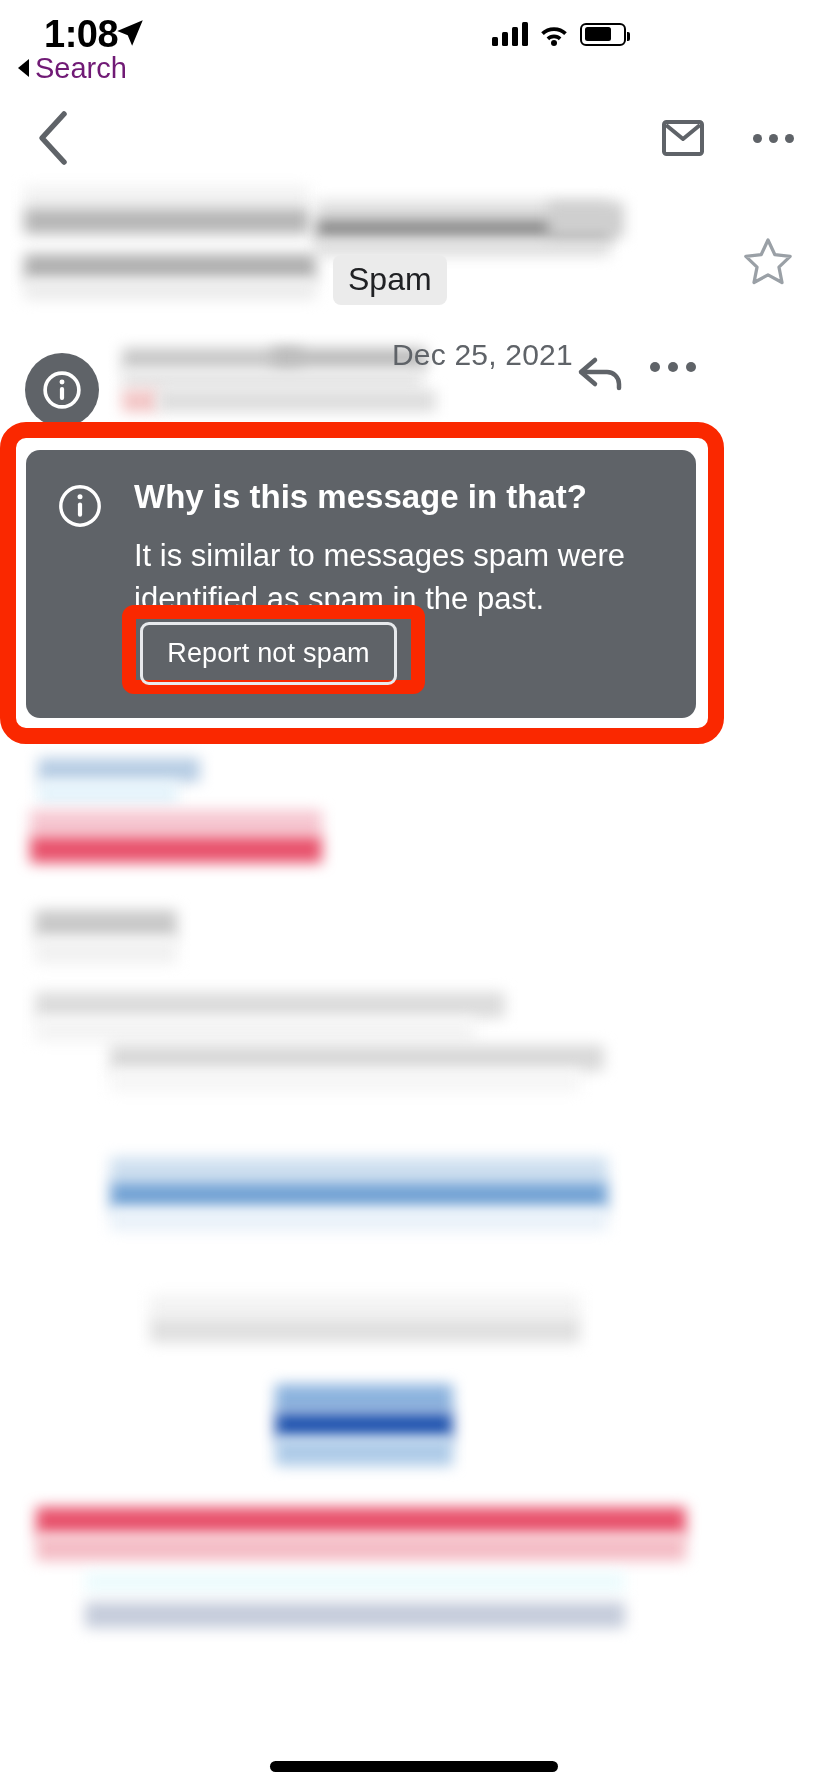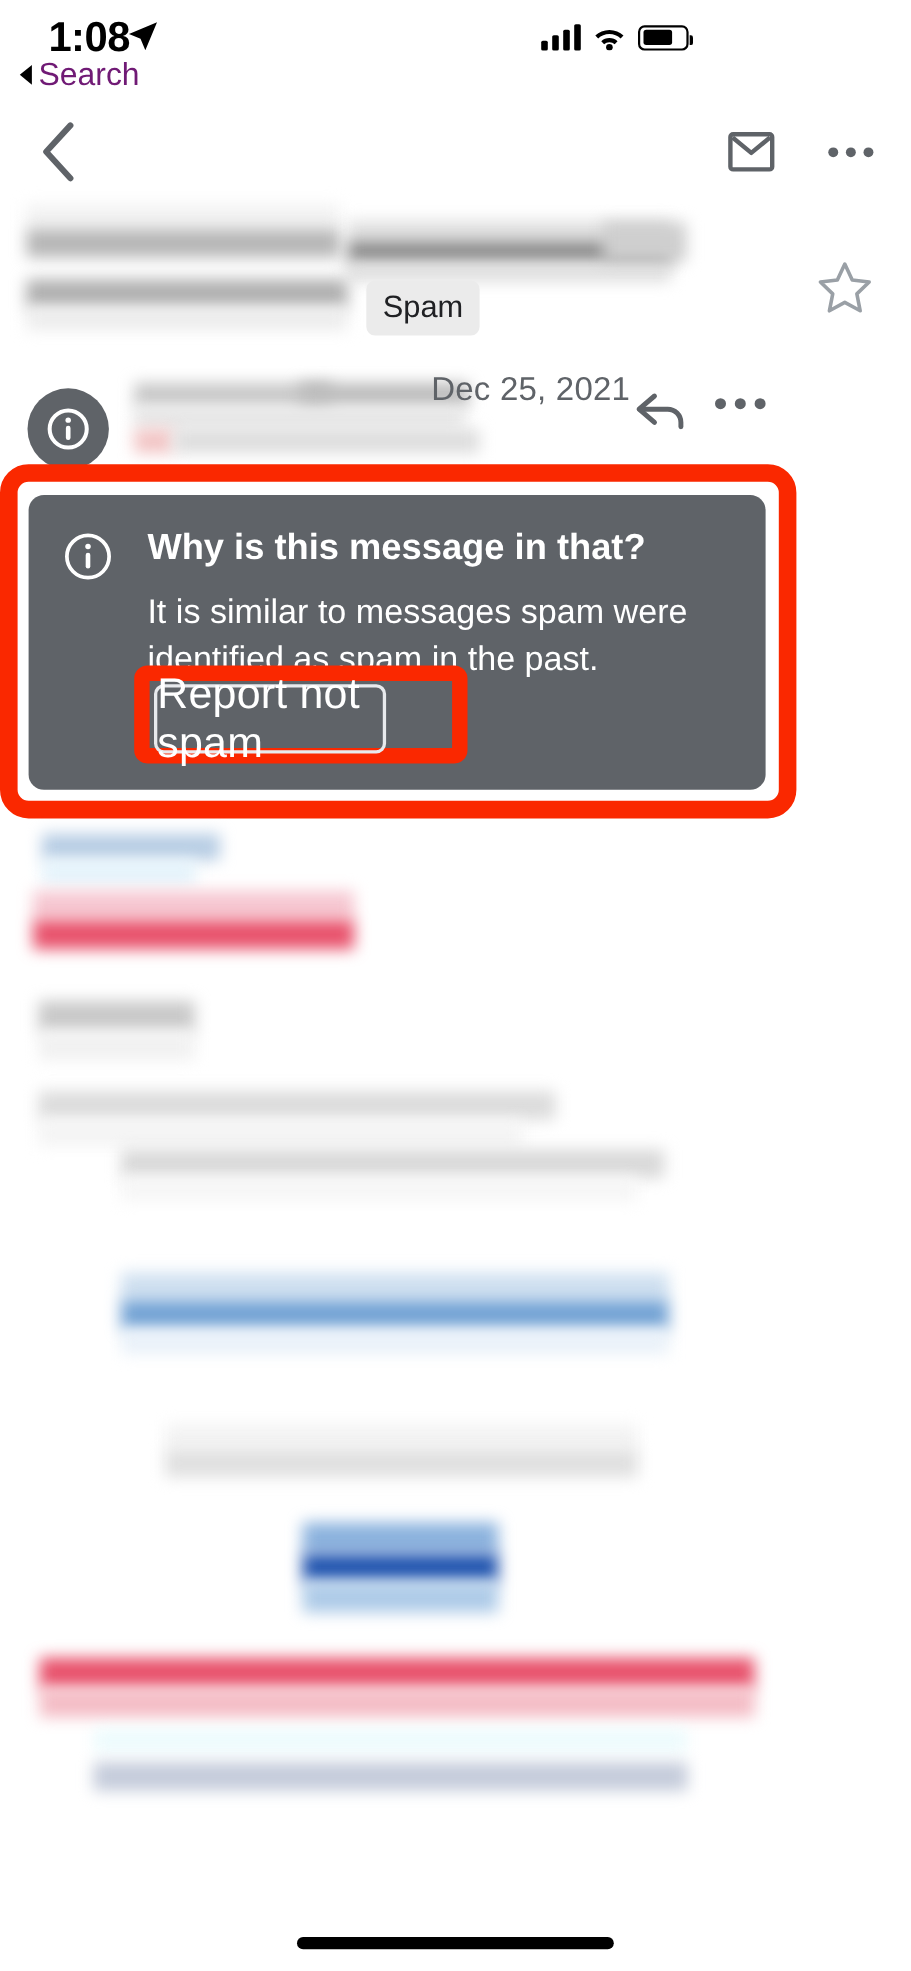"Spam" .chip { font-size: 28px -> 32px }
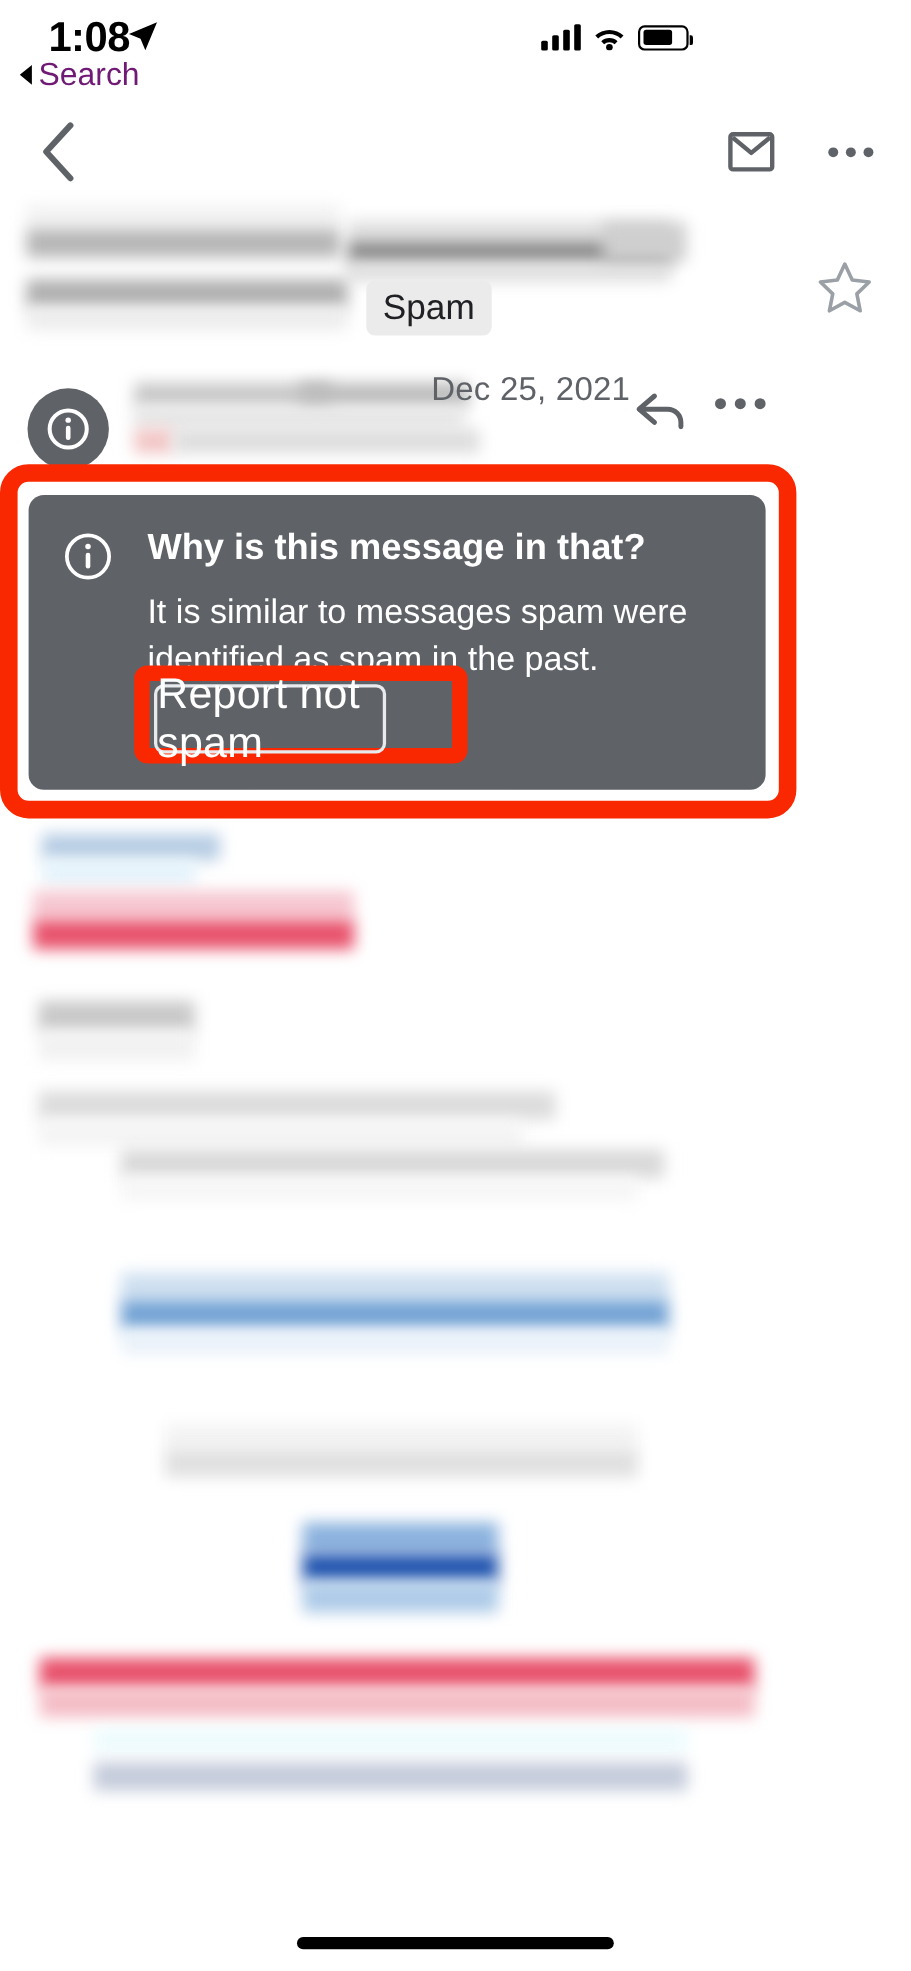"Report not spam" .report-btn { font-size: 39px -> 27px; width: 211px -> 257px }
